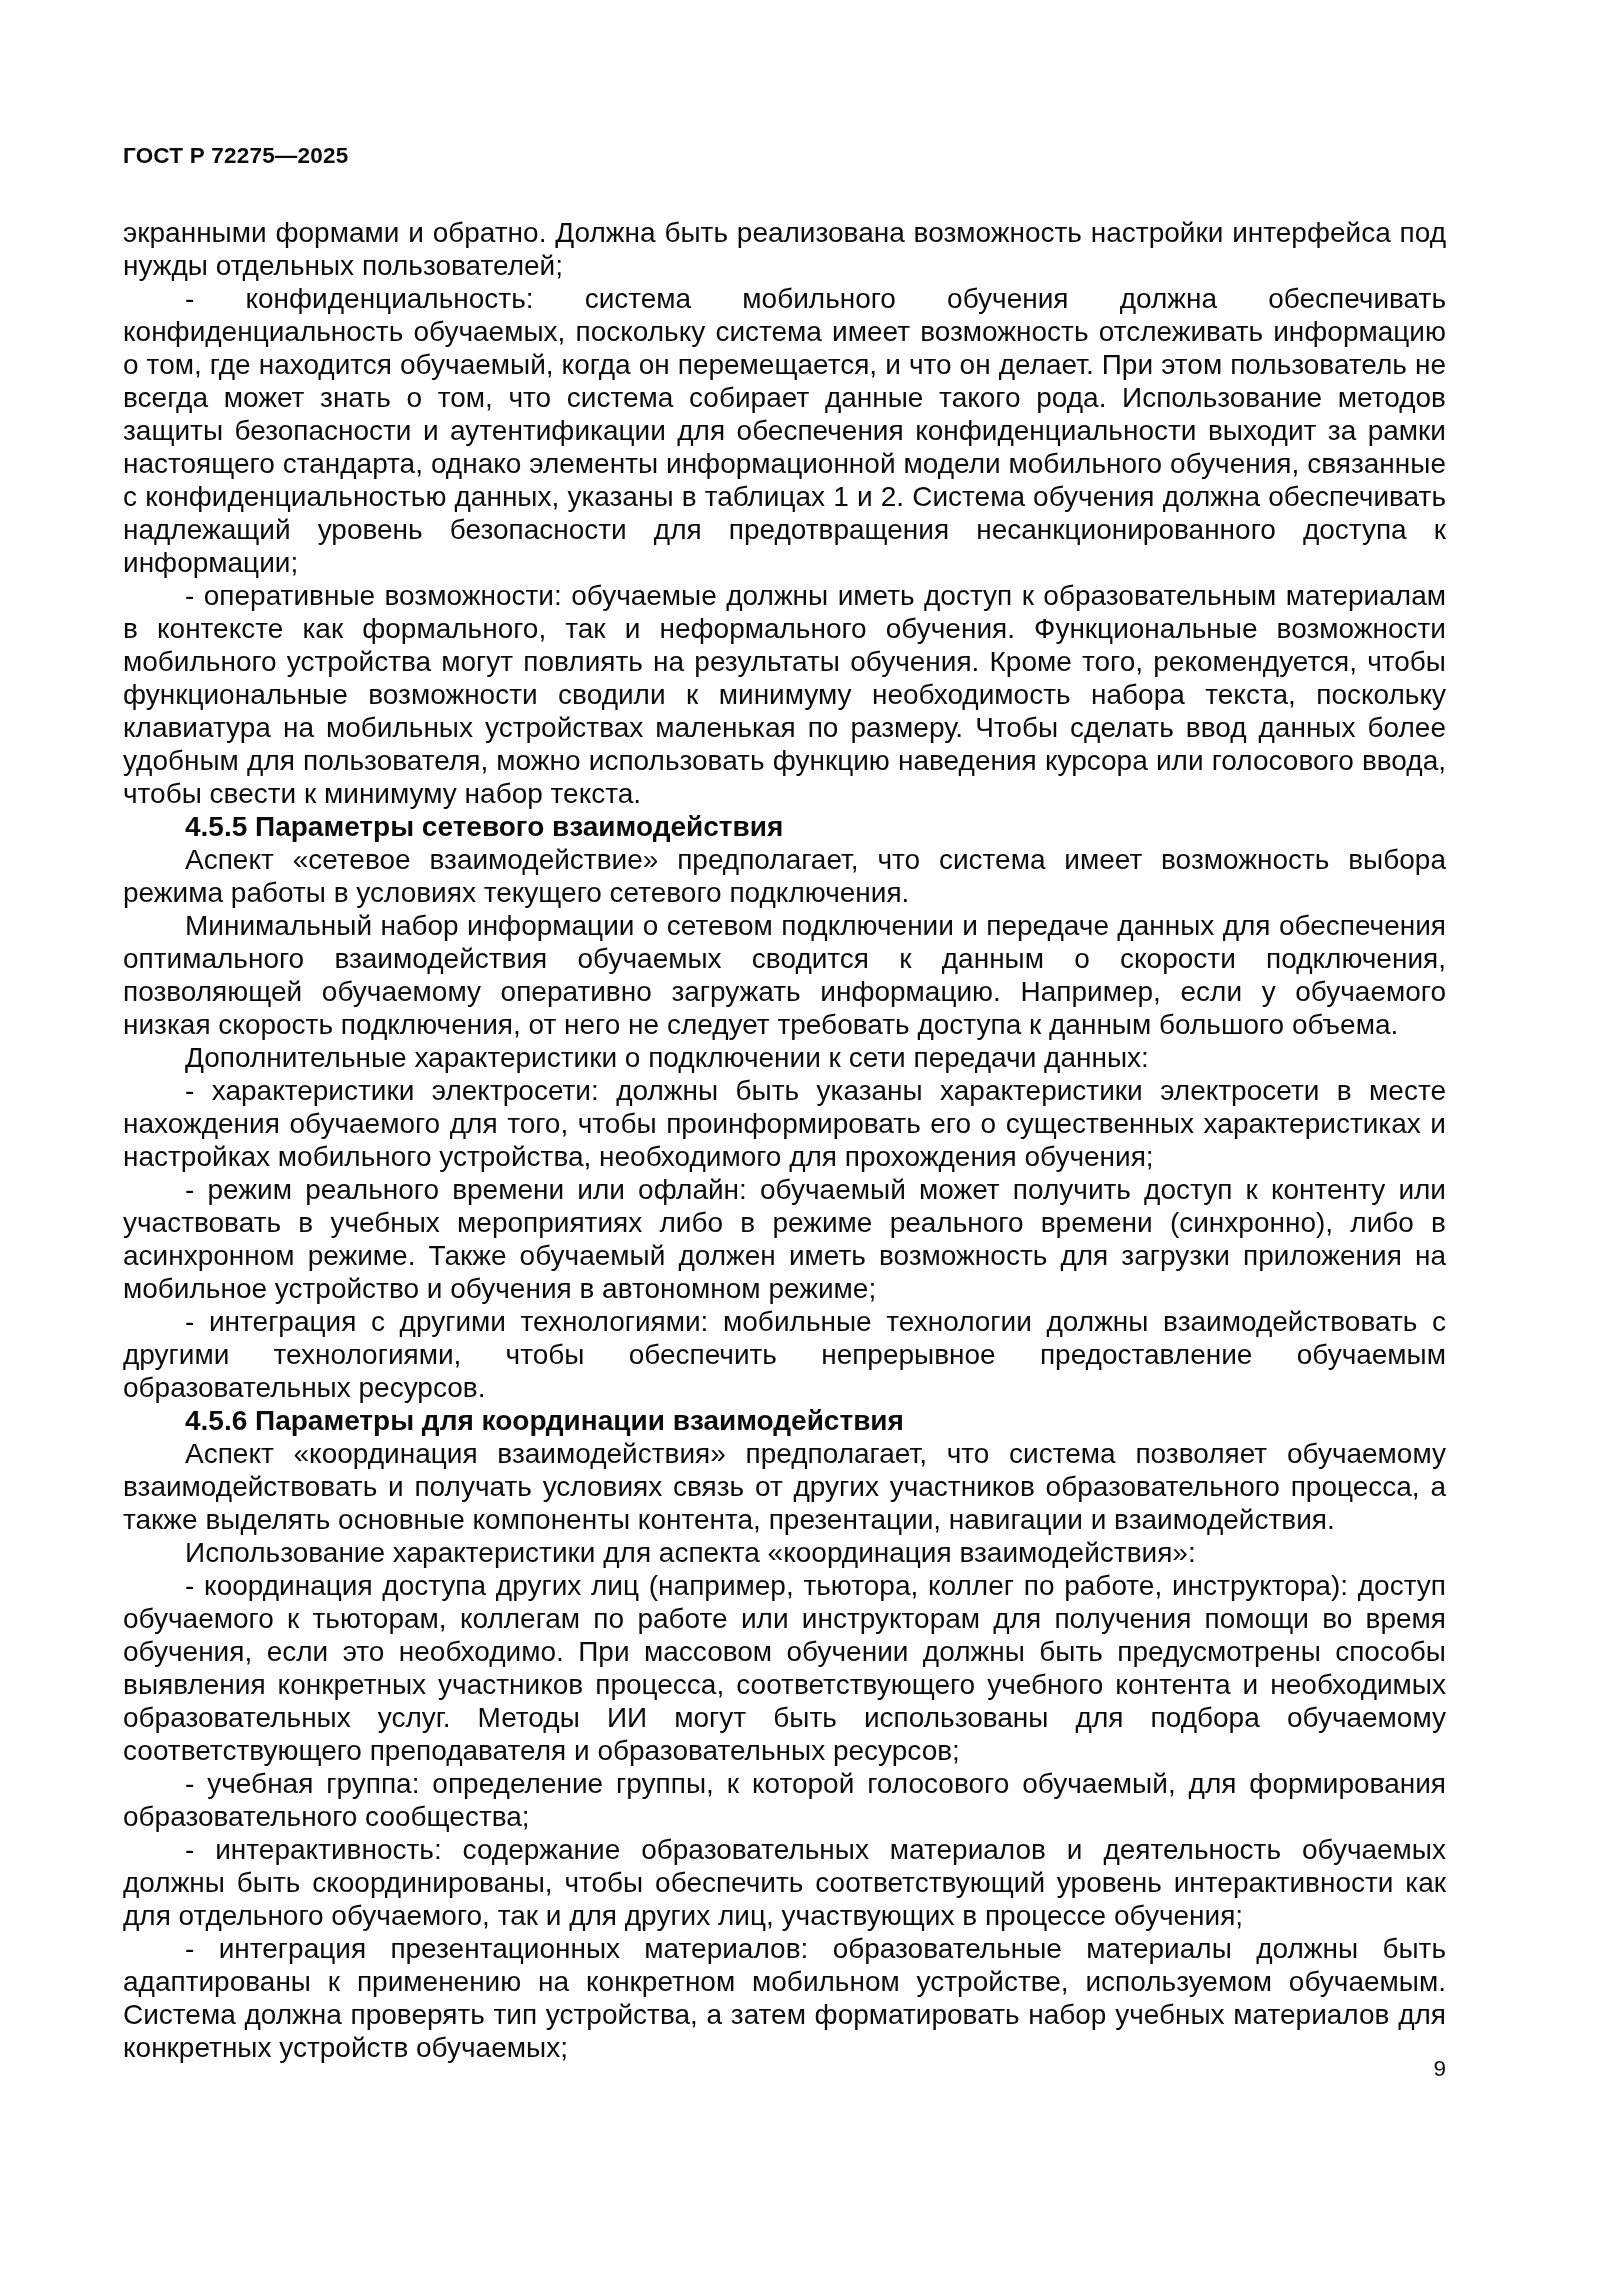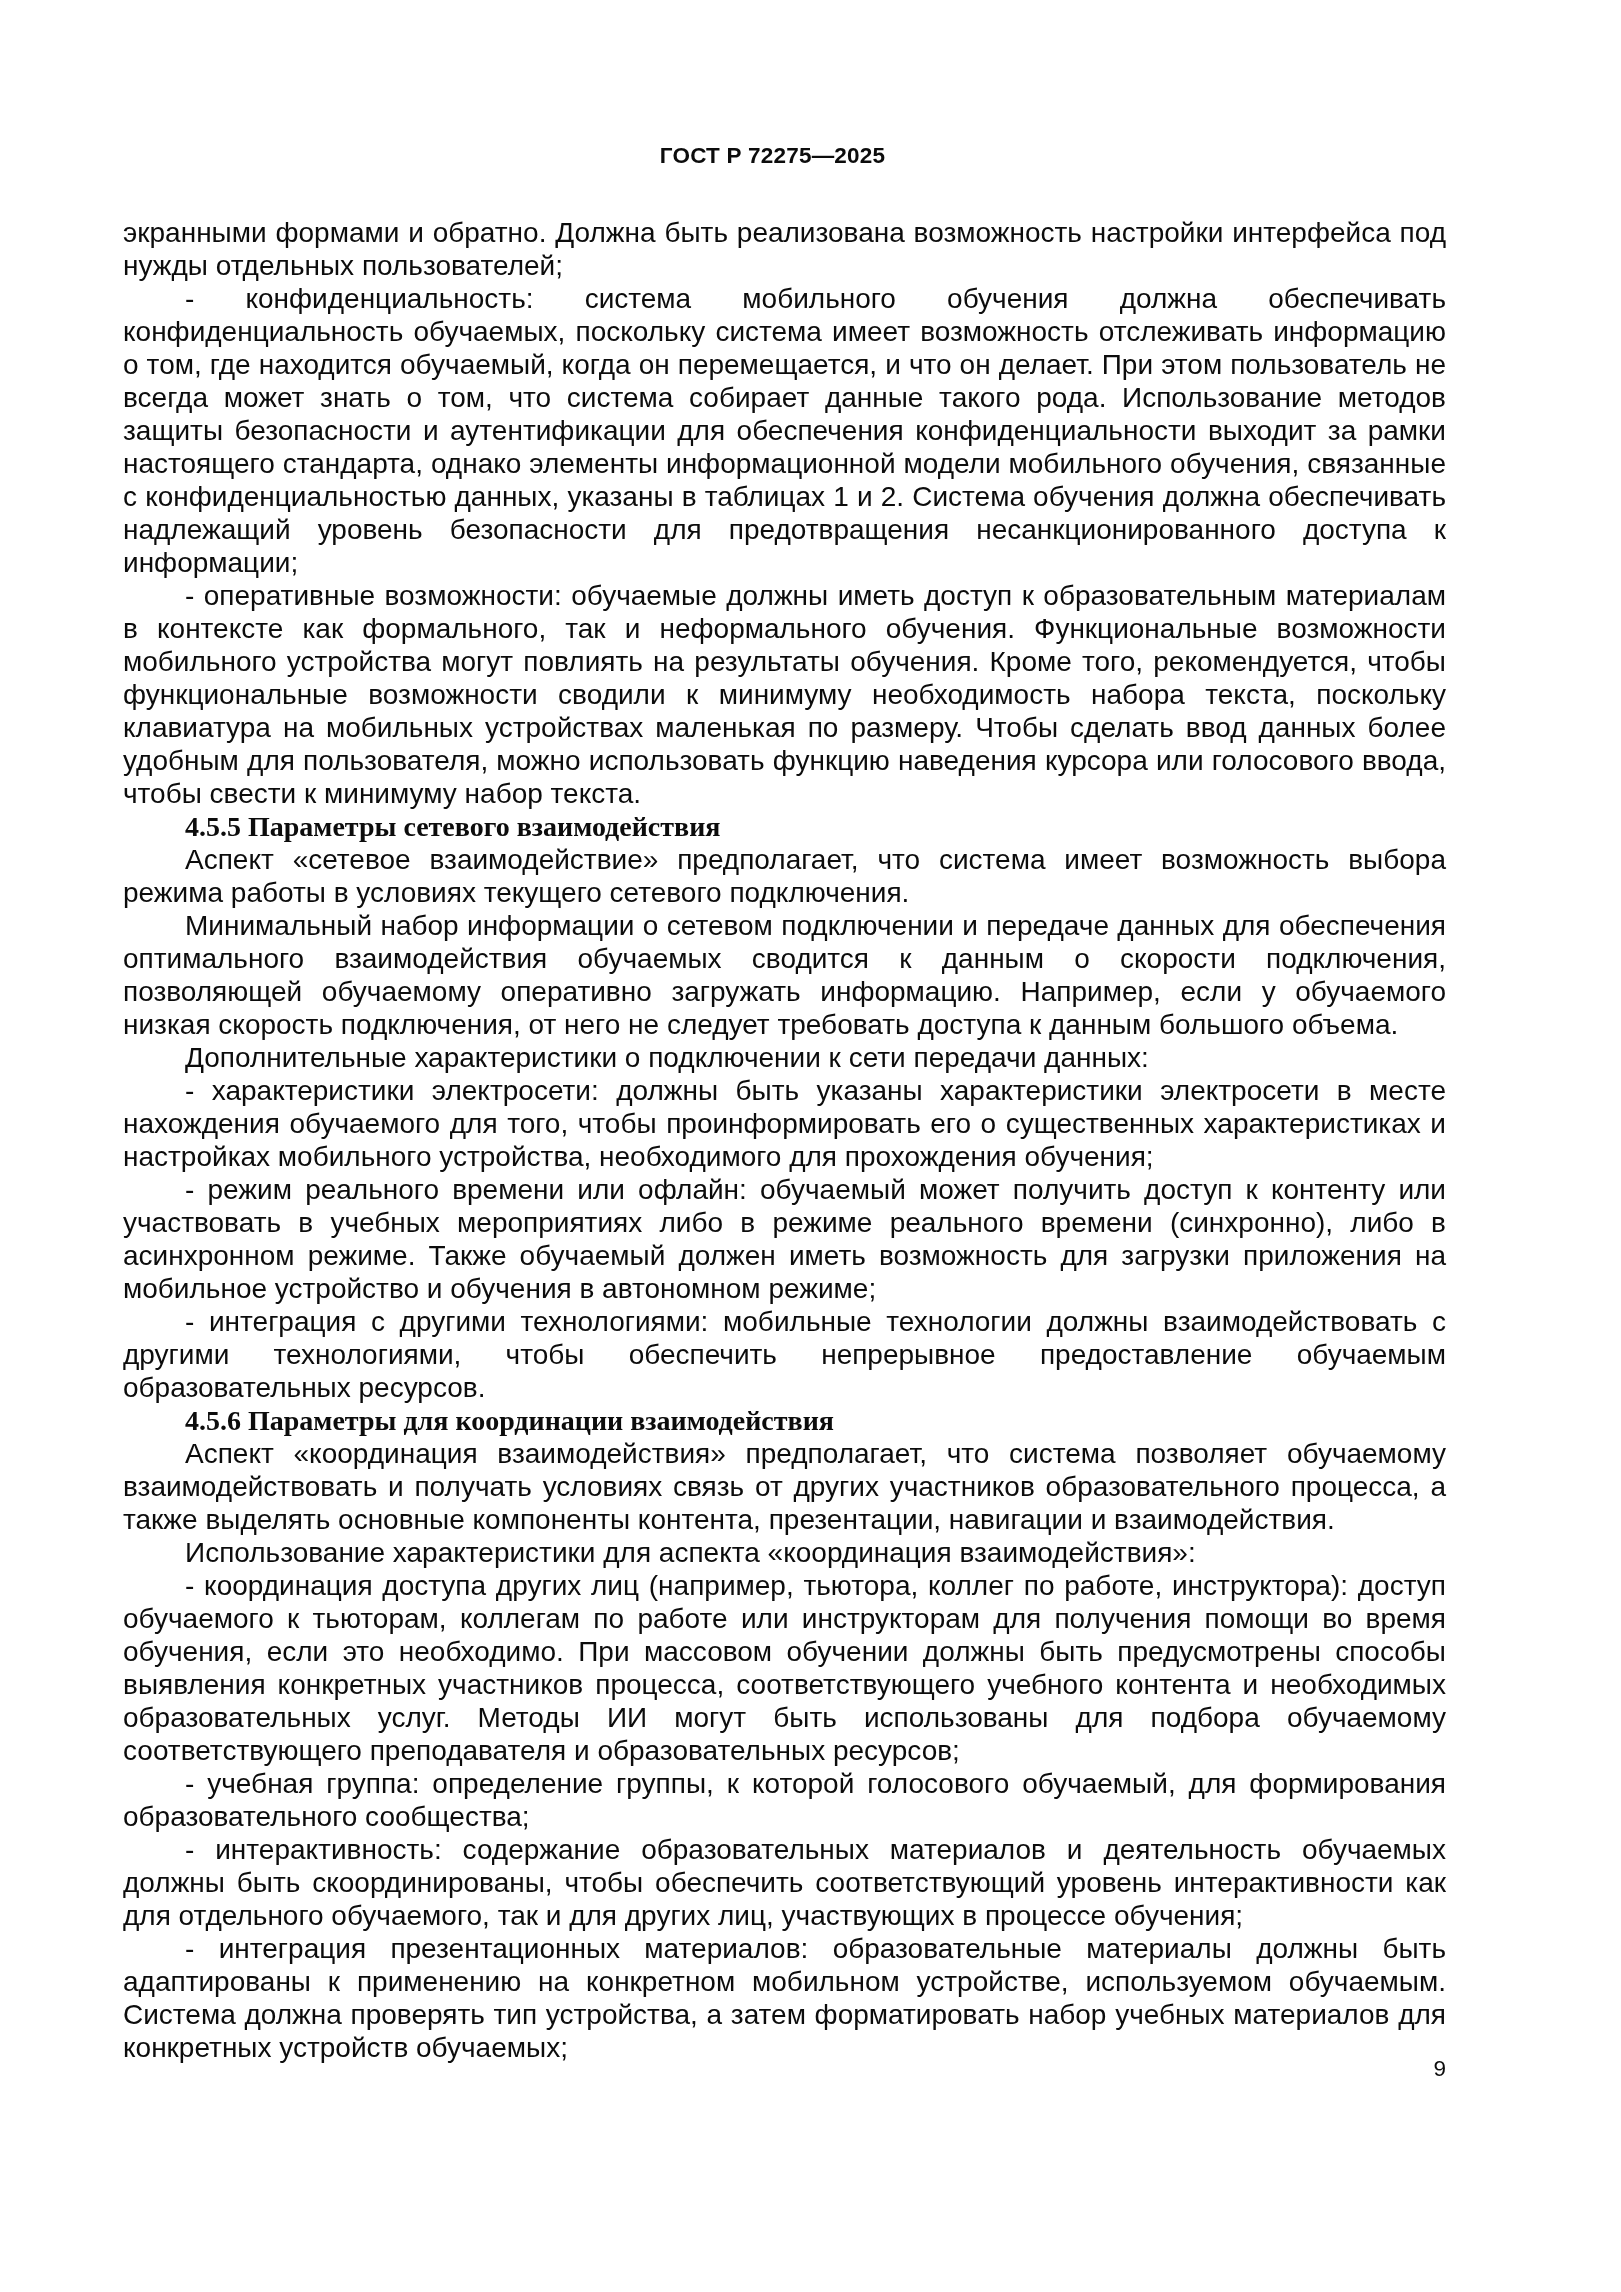"ГОСТ Р 72275—2025" .doc-header { left: 111px -> 123px; text-align: center -> left }
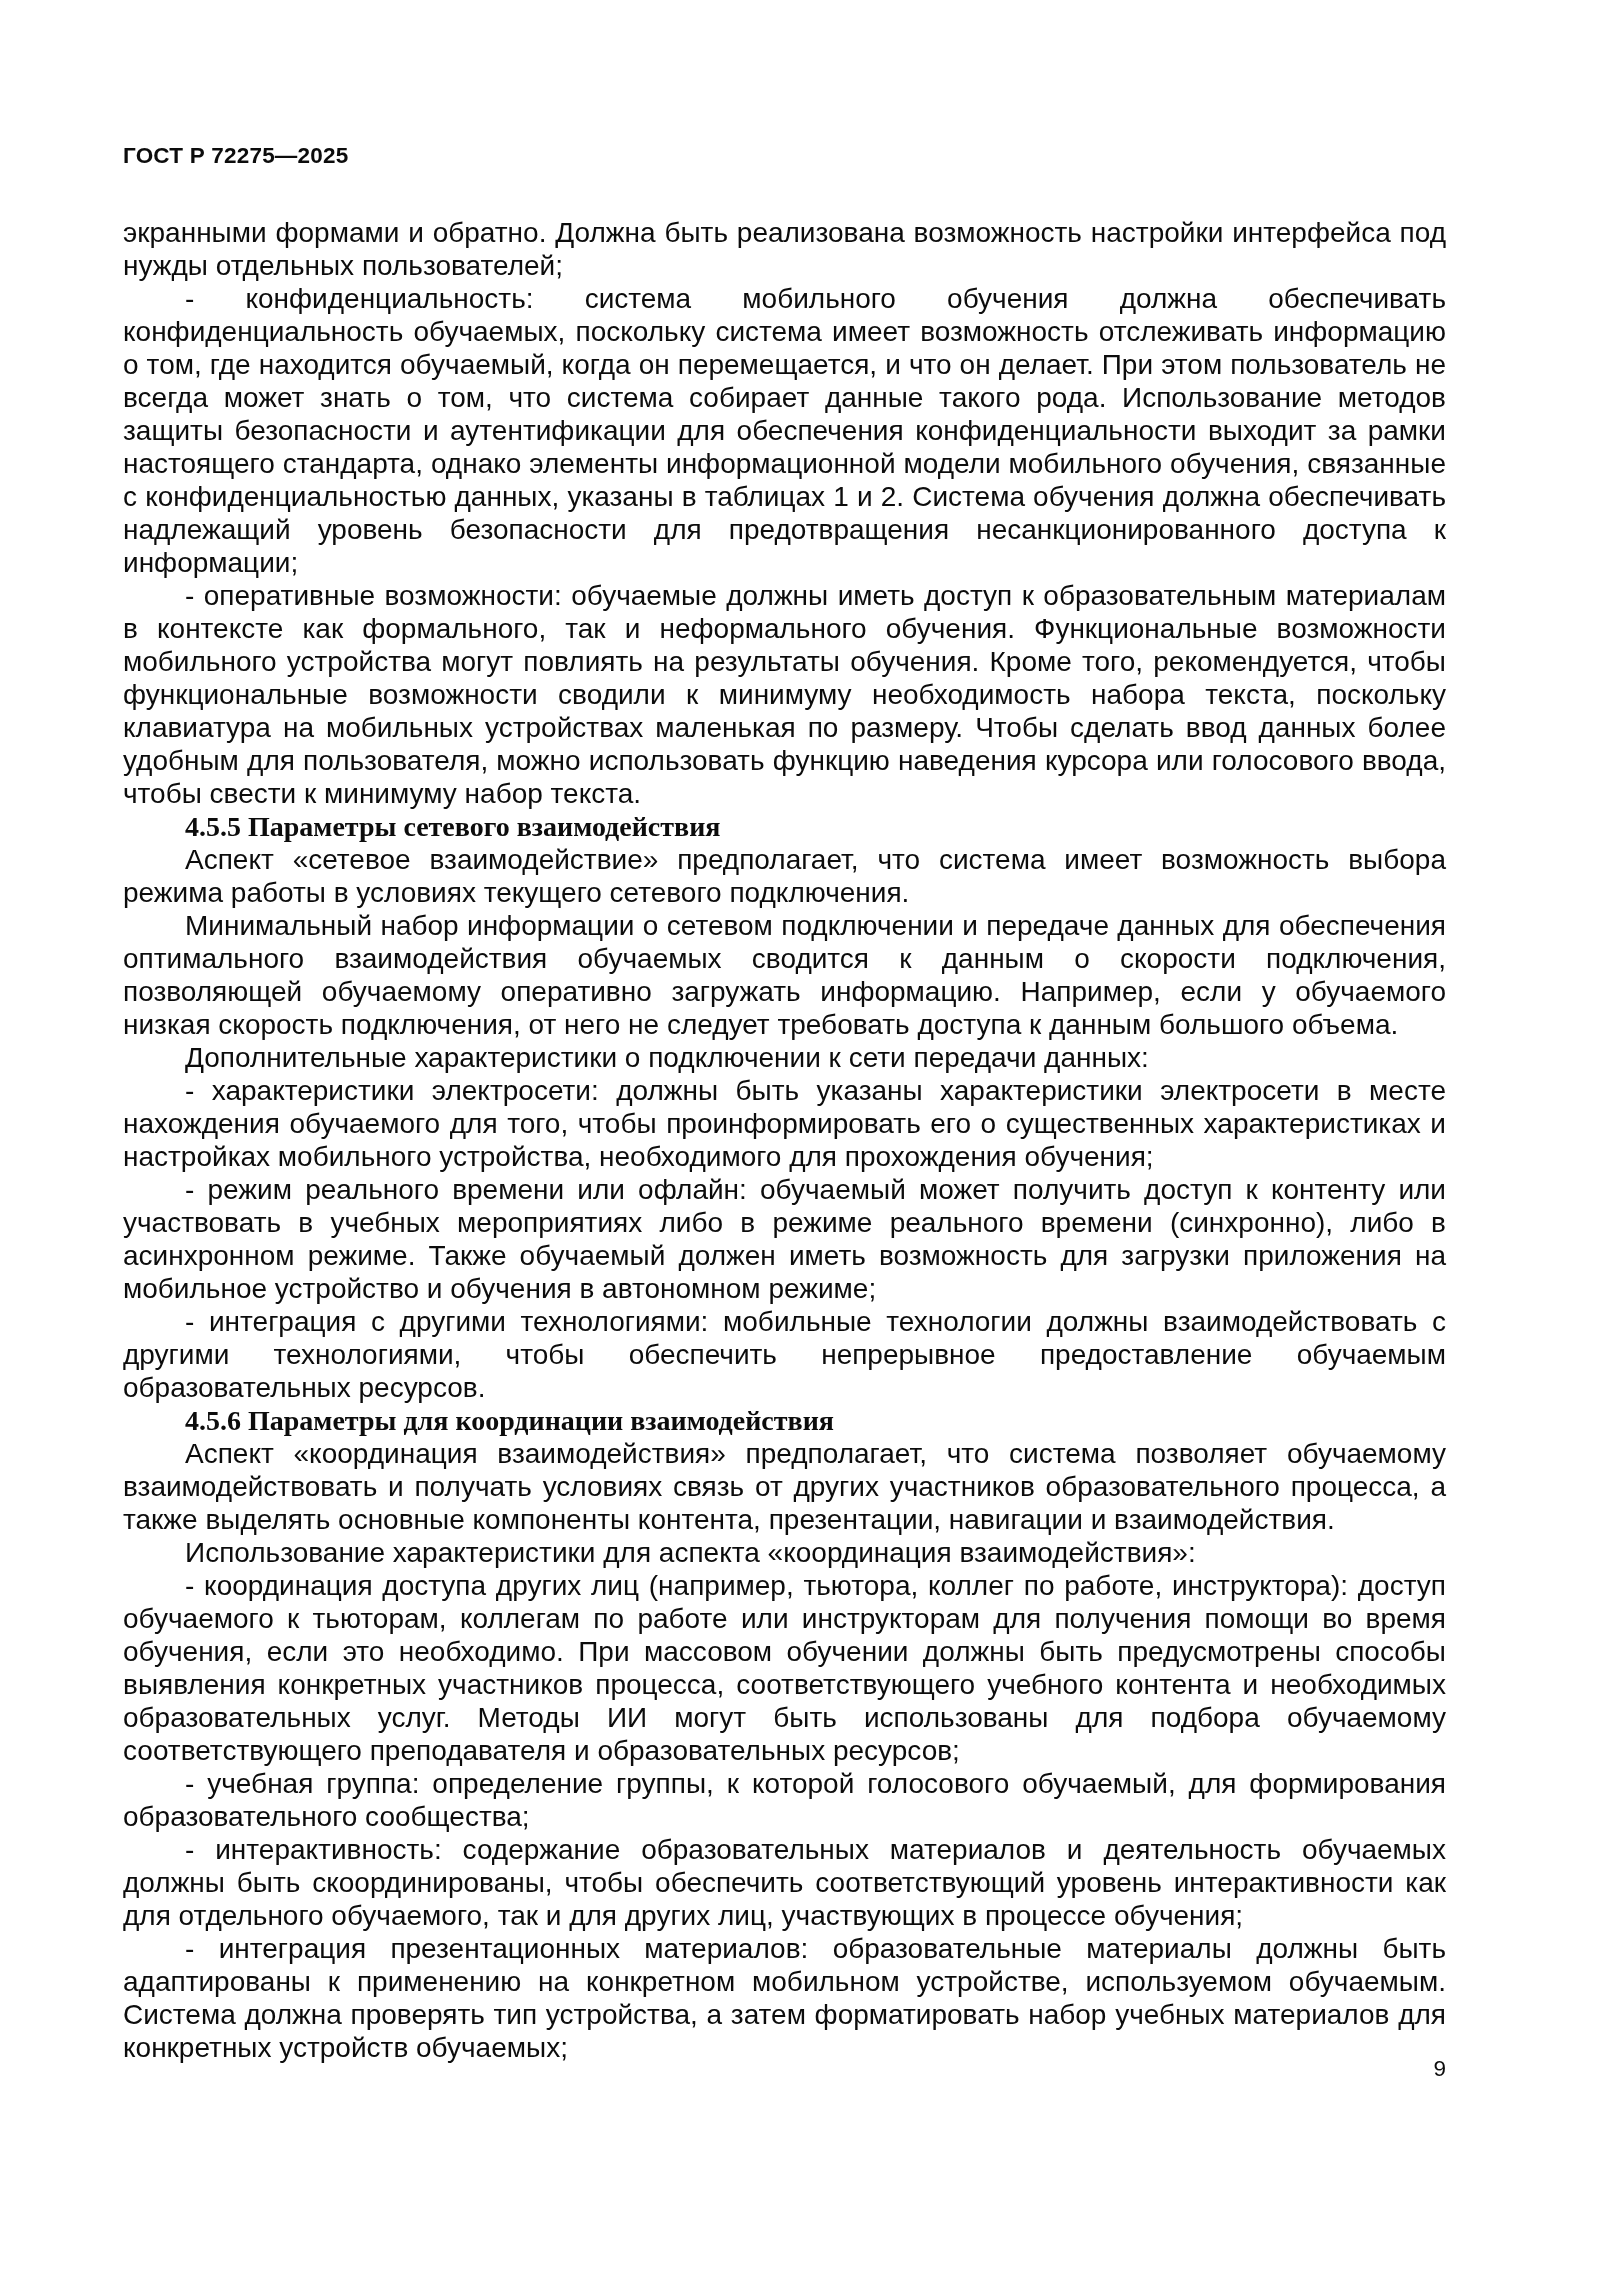"4.5.5 Параметры сетевого взаимодействия" .doc-content p.heading { font-family: Liberation Serif, serif -> none }
